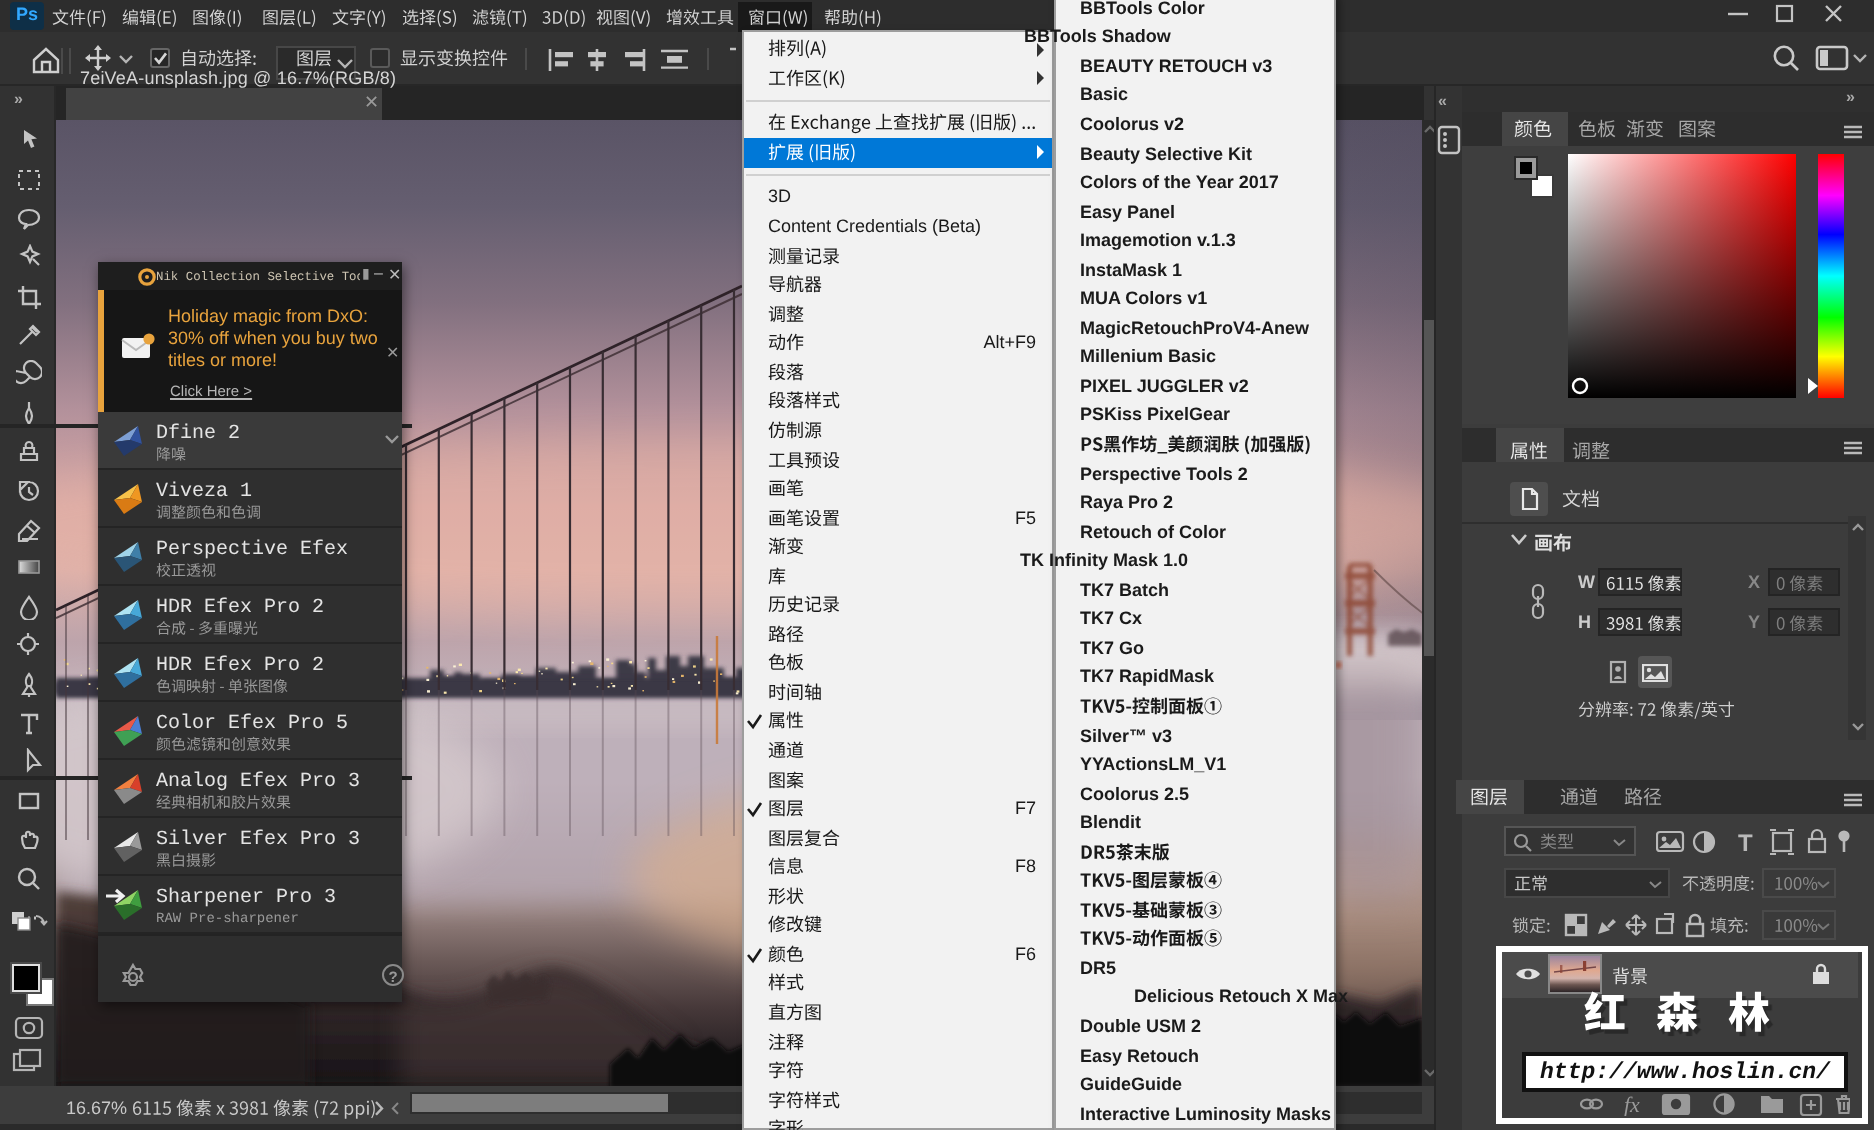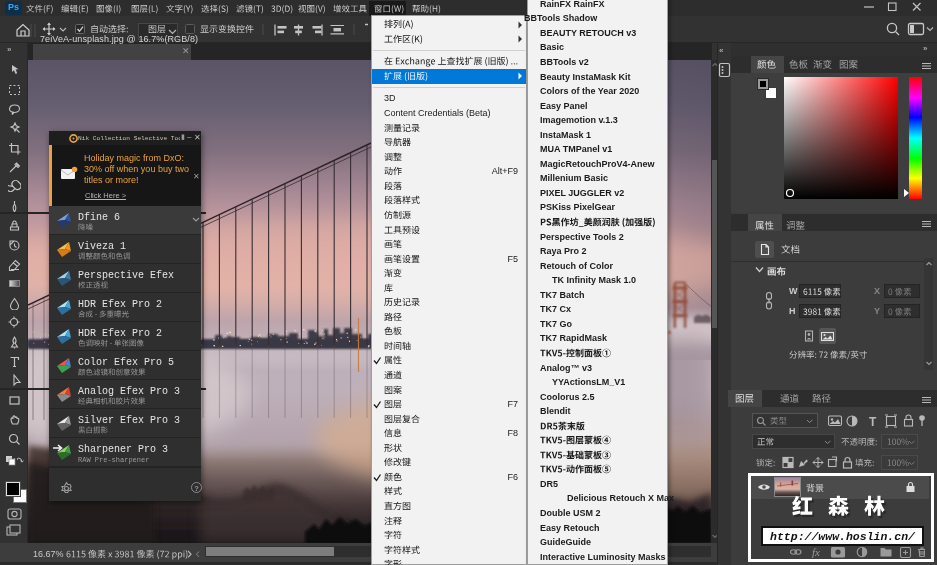"RainFX RainFX" div.abs { text: RainFX RainFX -> BBTools Color }
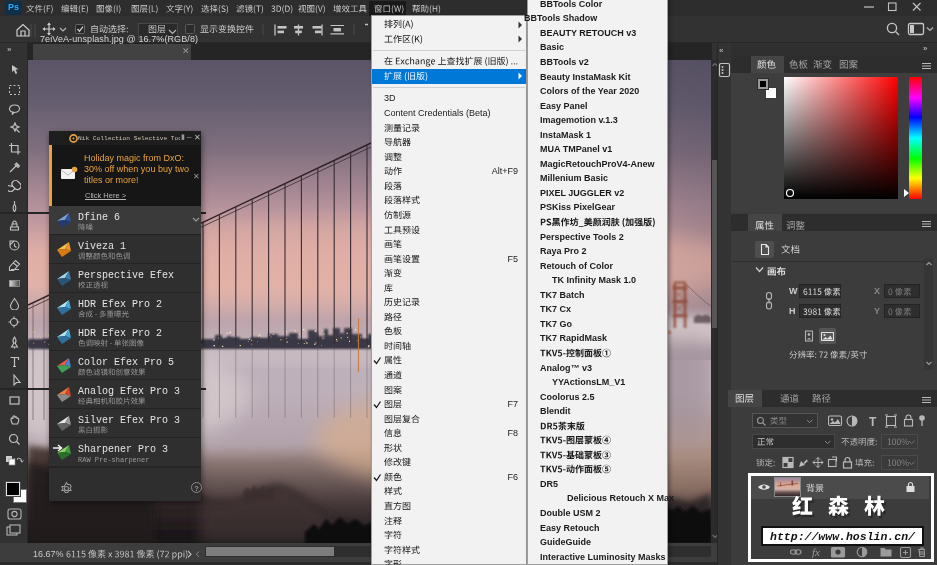"BBTools Shadow" div.abs { left: 524px -> 512px }
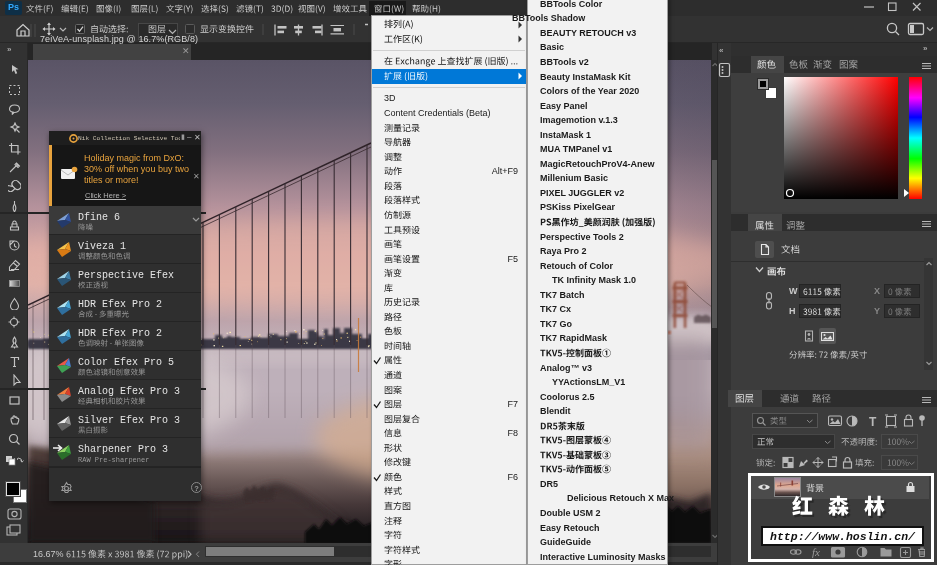"BBTools v2" div.abs { text: BBTools -> Coolorus }
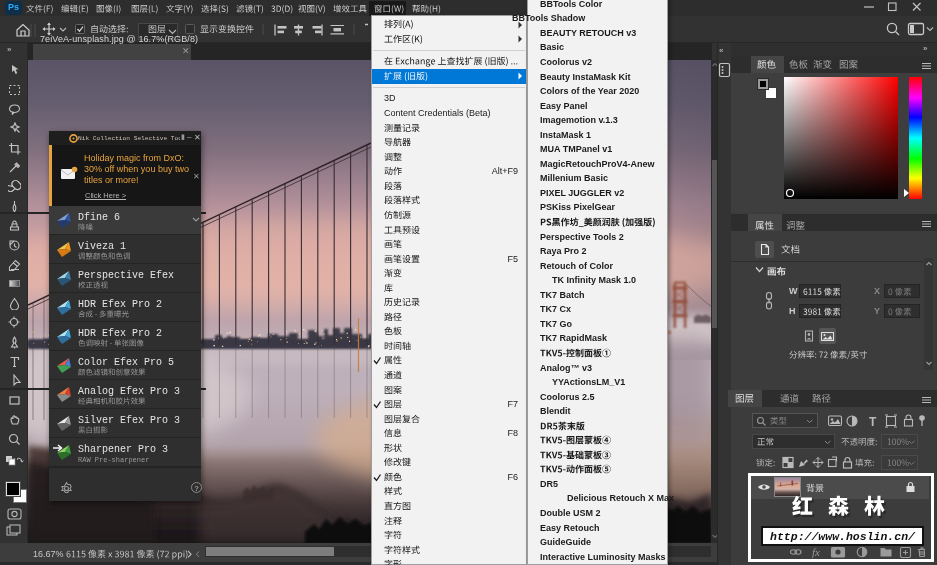"Beauty InstaMask Kit" div.abs { text: InstaMask -> Selective }
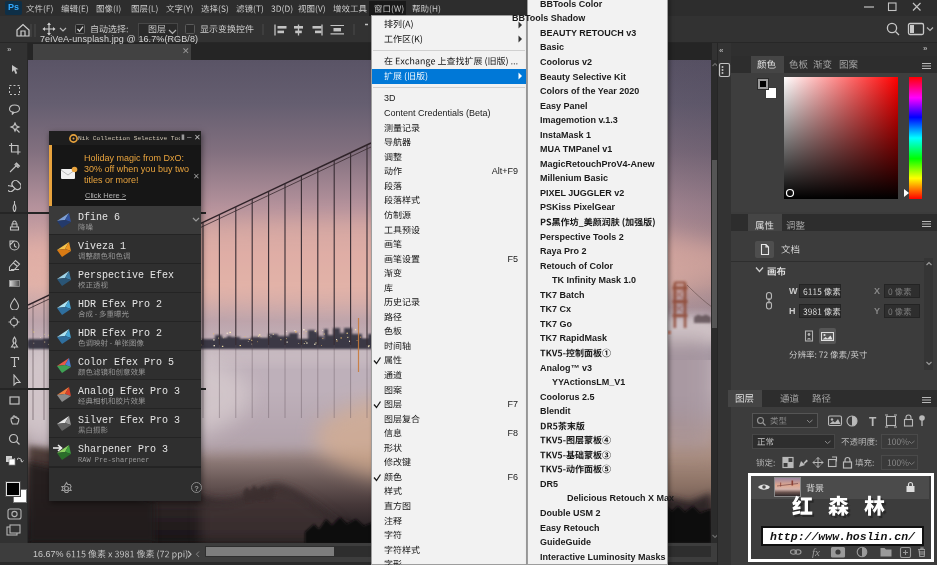"Colors of the Year 2020" div.abs { text: 2020 -> 2017 }
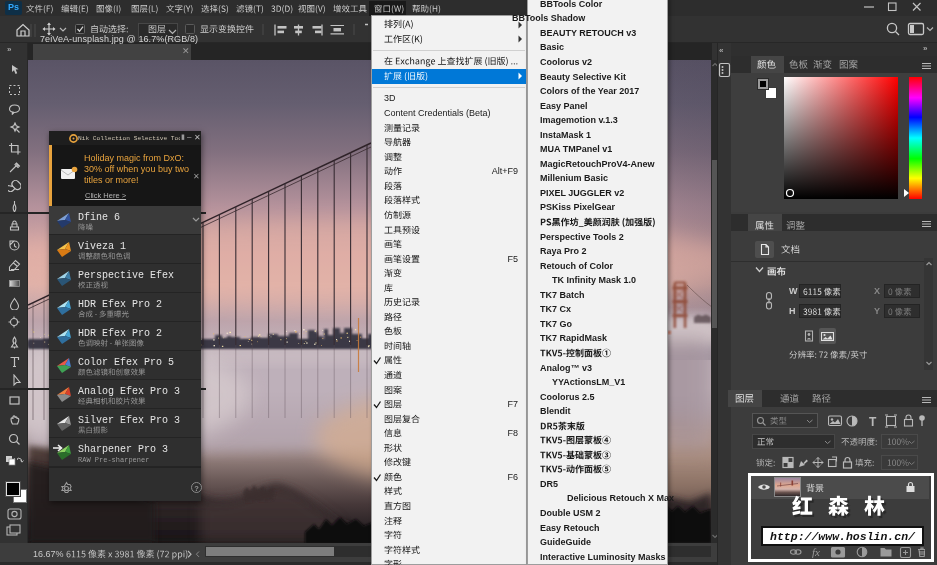"MUA TMPanel v1" div.abs { text: TMPanel -> Colors }
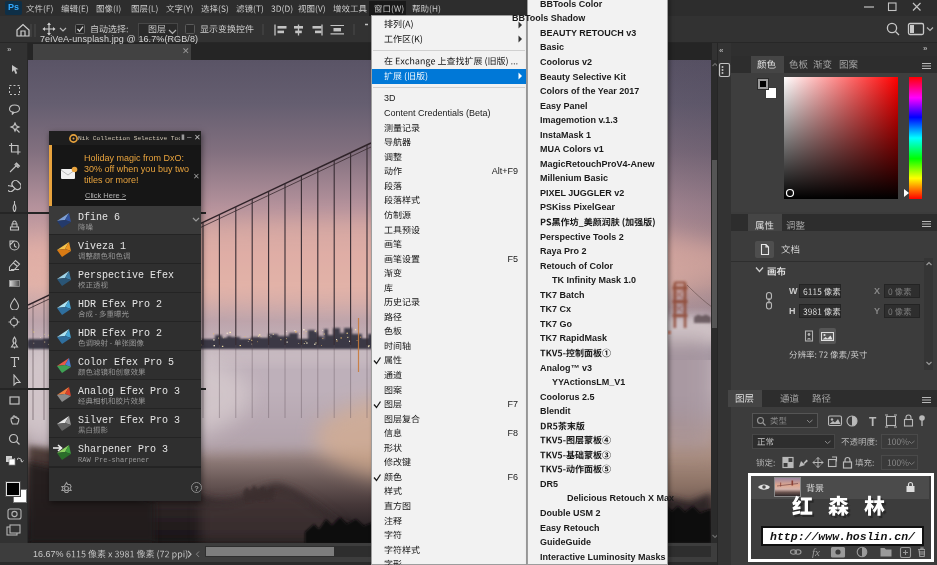"Dfine 6" div.abs { text: 6 -> 2 }
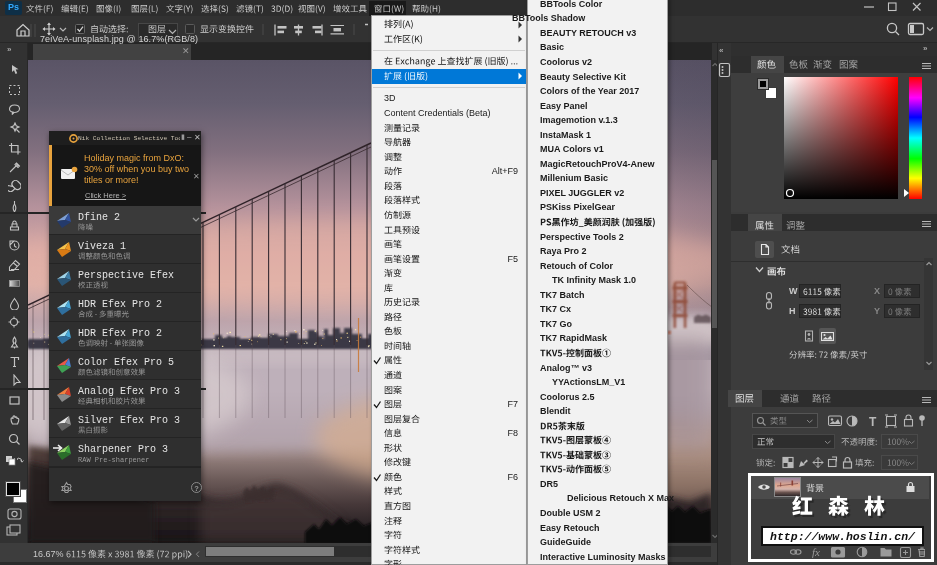"TK Infinity Mask 1.0" div.abs { left: 552px -> 510px }
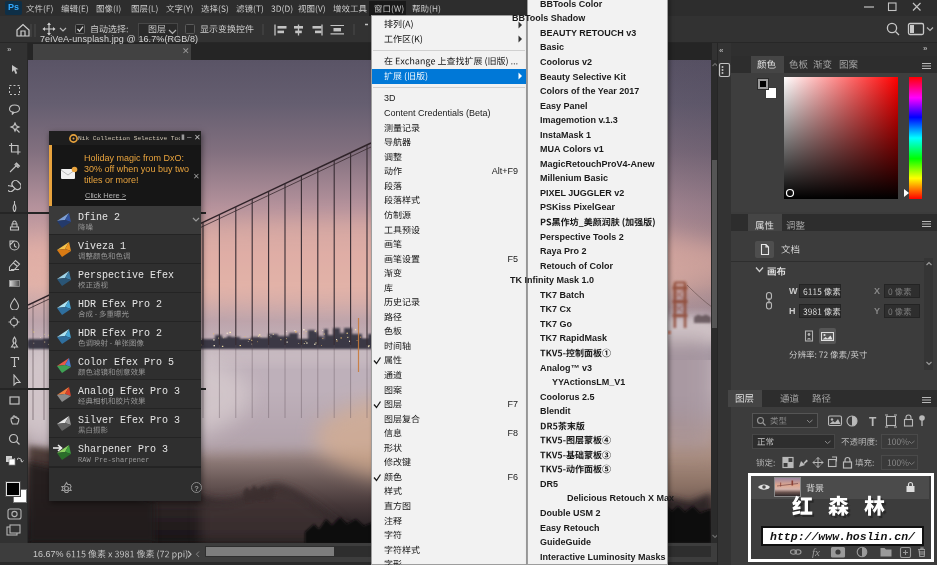"Analog™ v3" div.abs { text: Analog -> Silver }
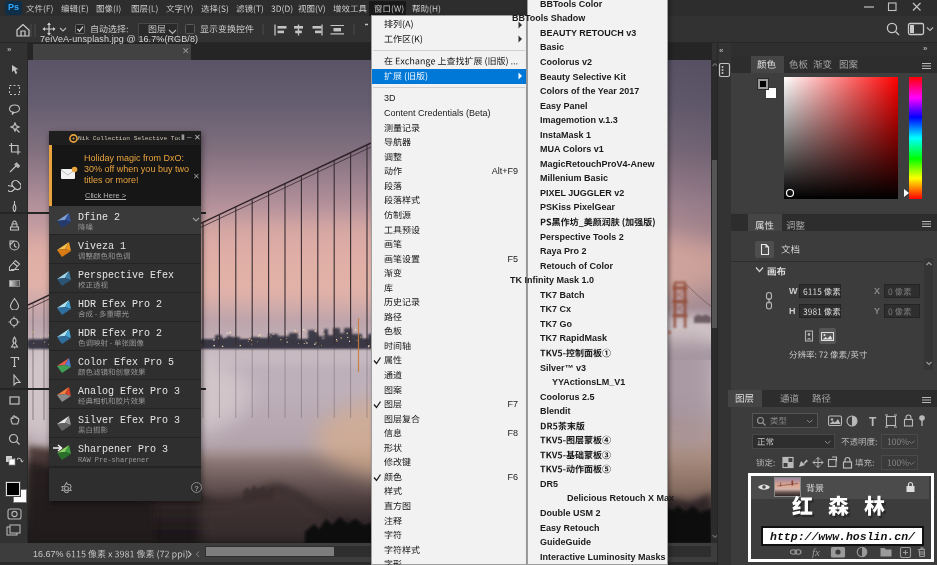"YYActionsLM_V1" div.abs { left: 552px -> 540px }
